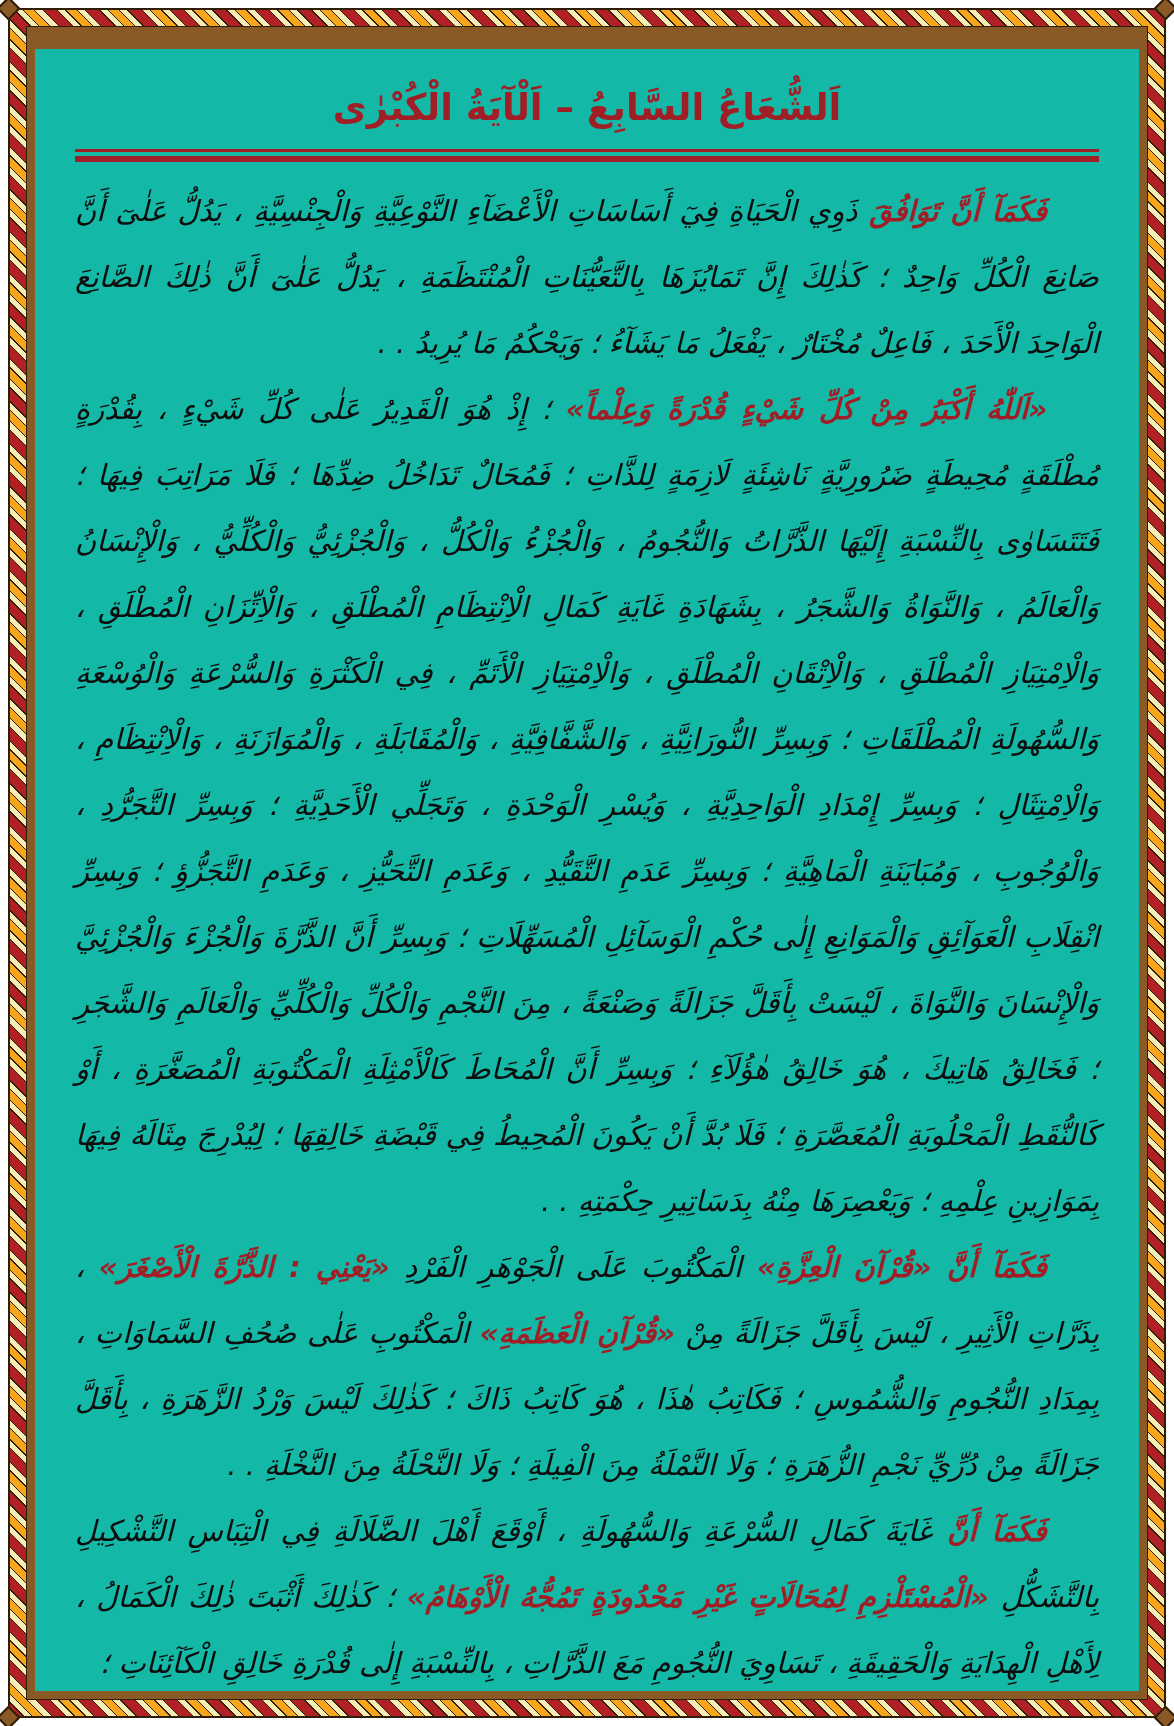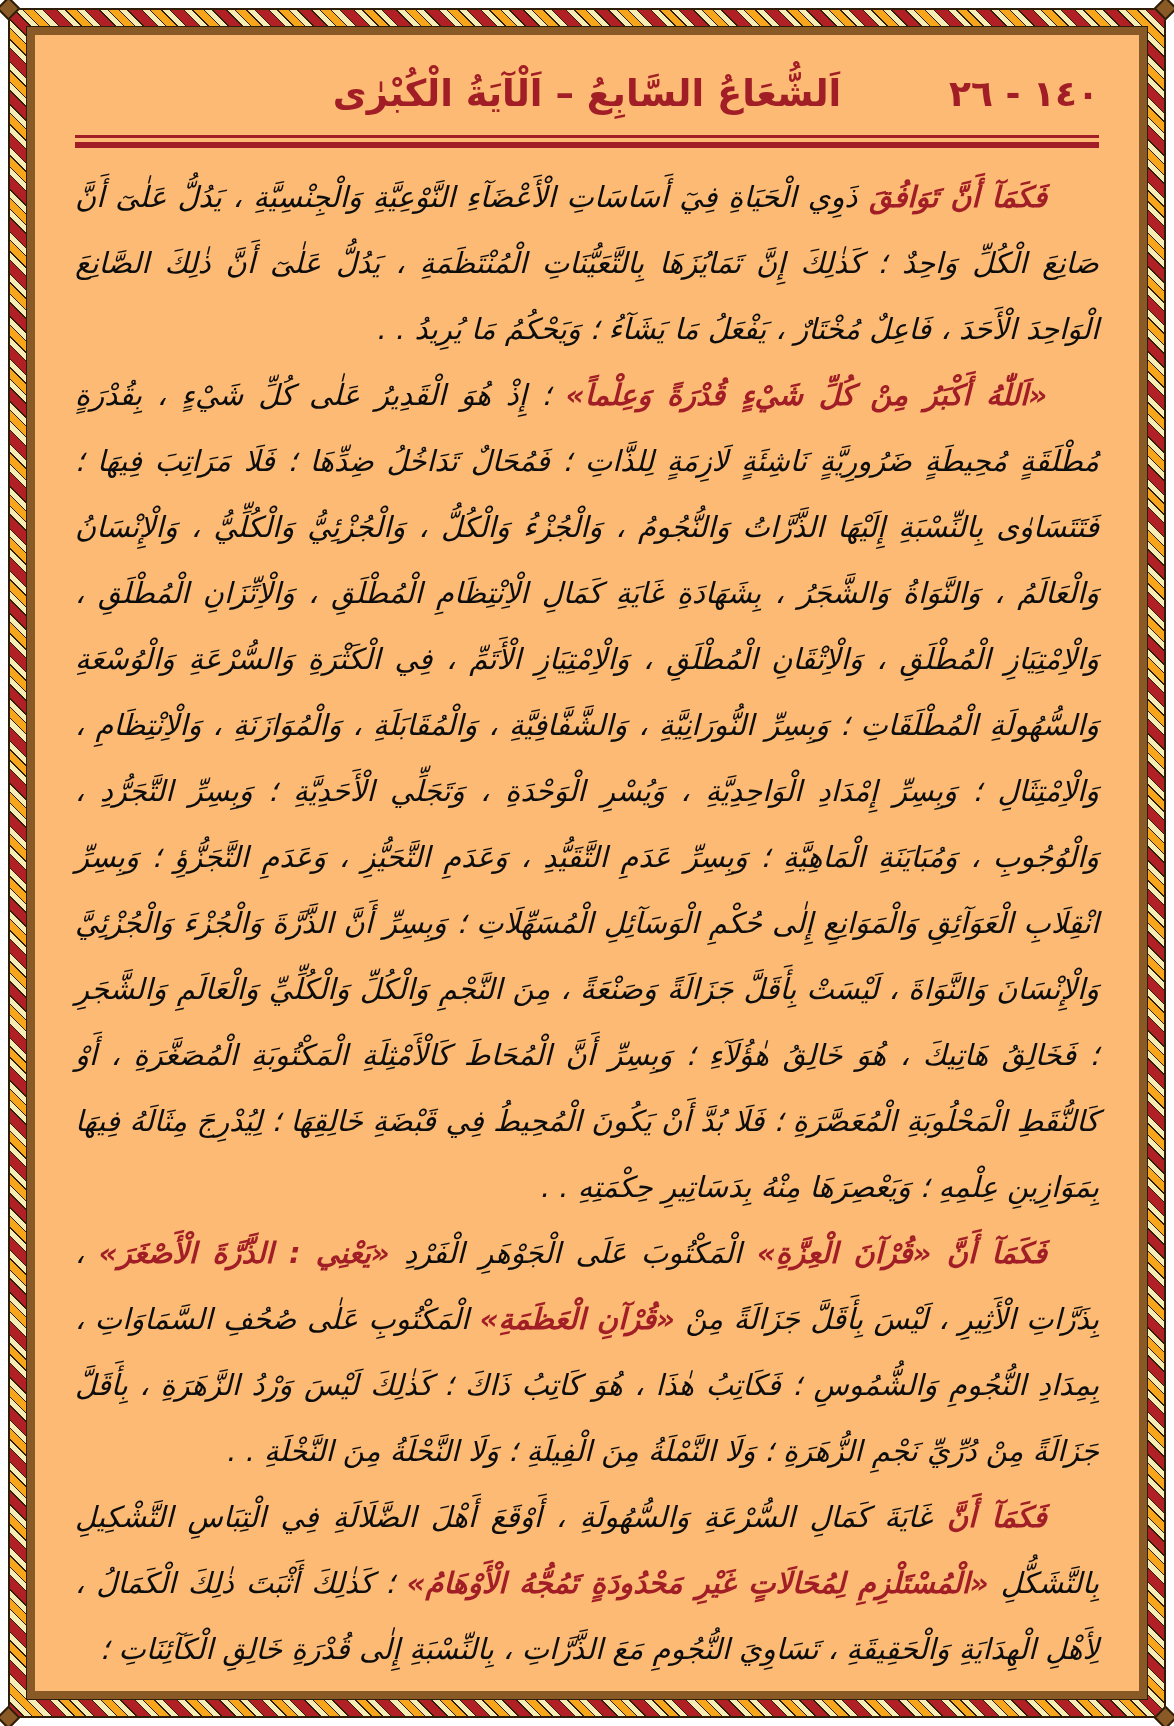"اَلشُّعَاعُ السَّابِعُ – اَلْآيَةُ" .content { background: #fdba74 -> #14b8a6; margin-top: none -> 14px }
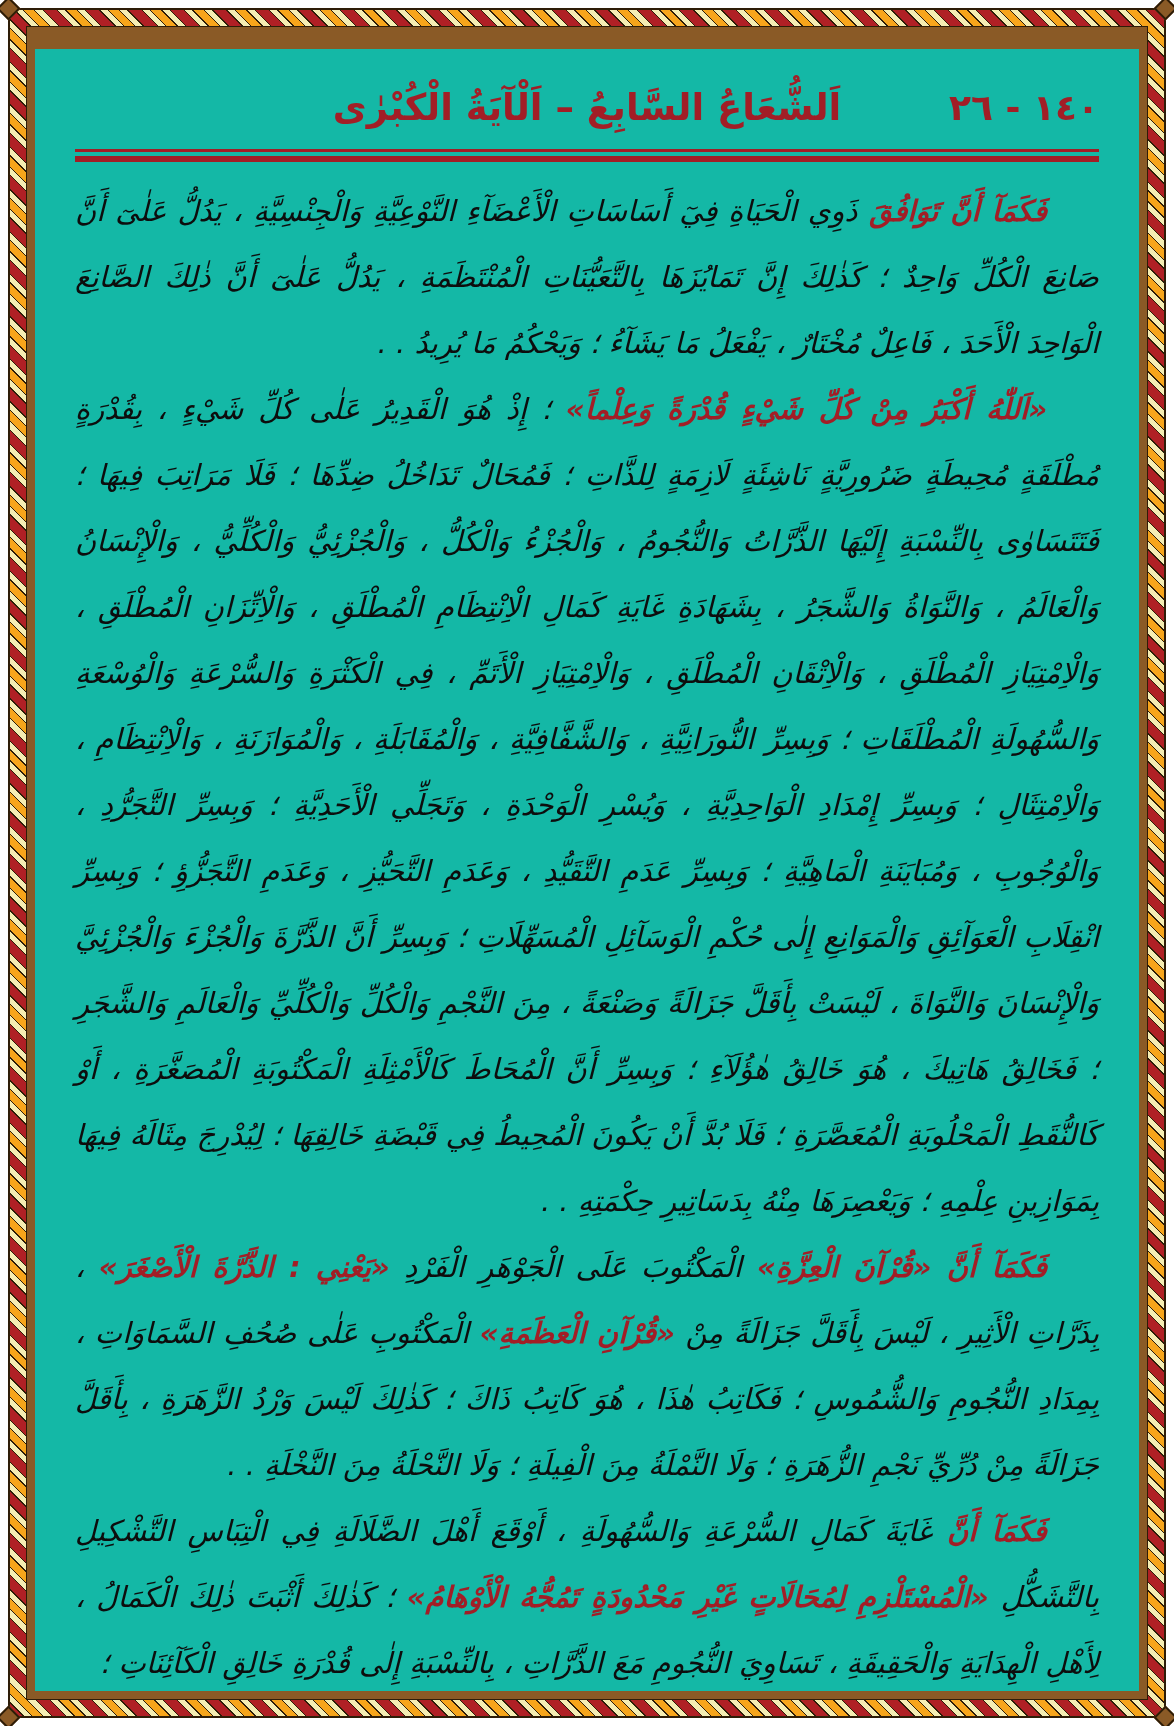"١٤٠ - ٢٦" div.pageno { html: <div>١٤٠ - ٢٦</div> -> none }
